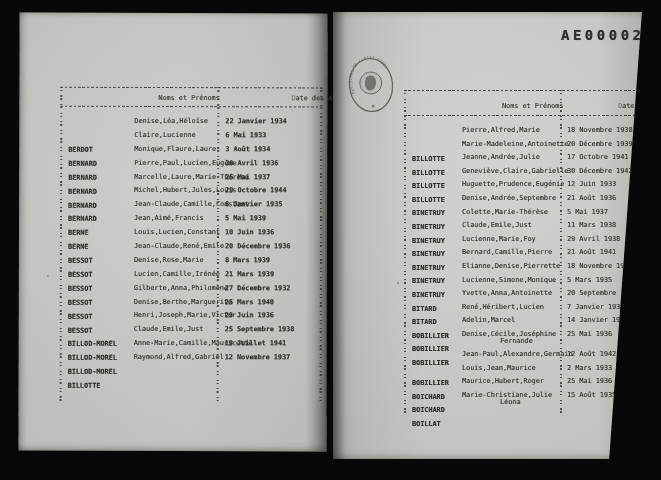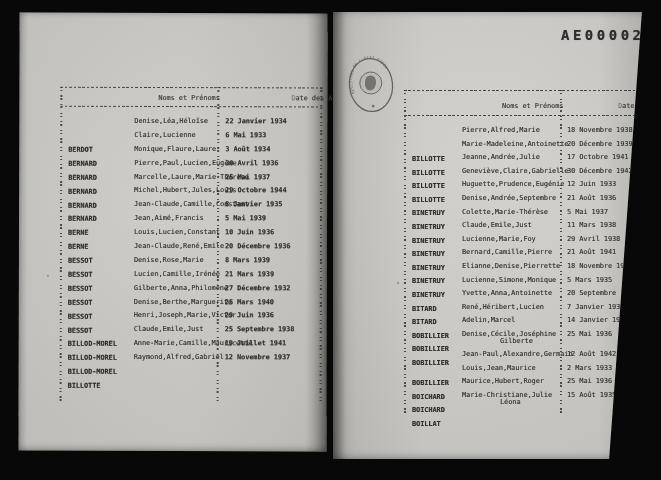"Gilberte" span.given2 { text: Gilberte -> Fernande }
